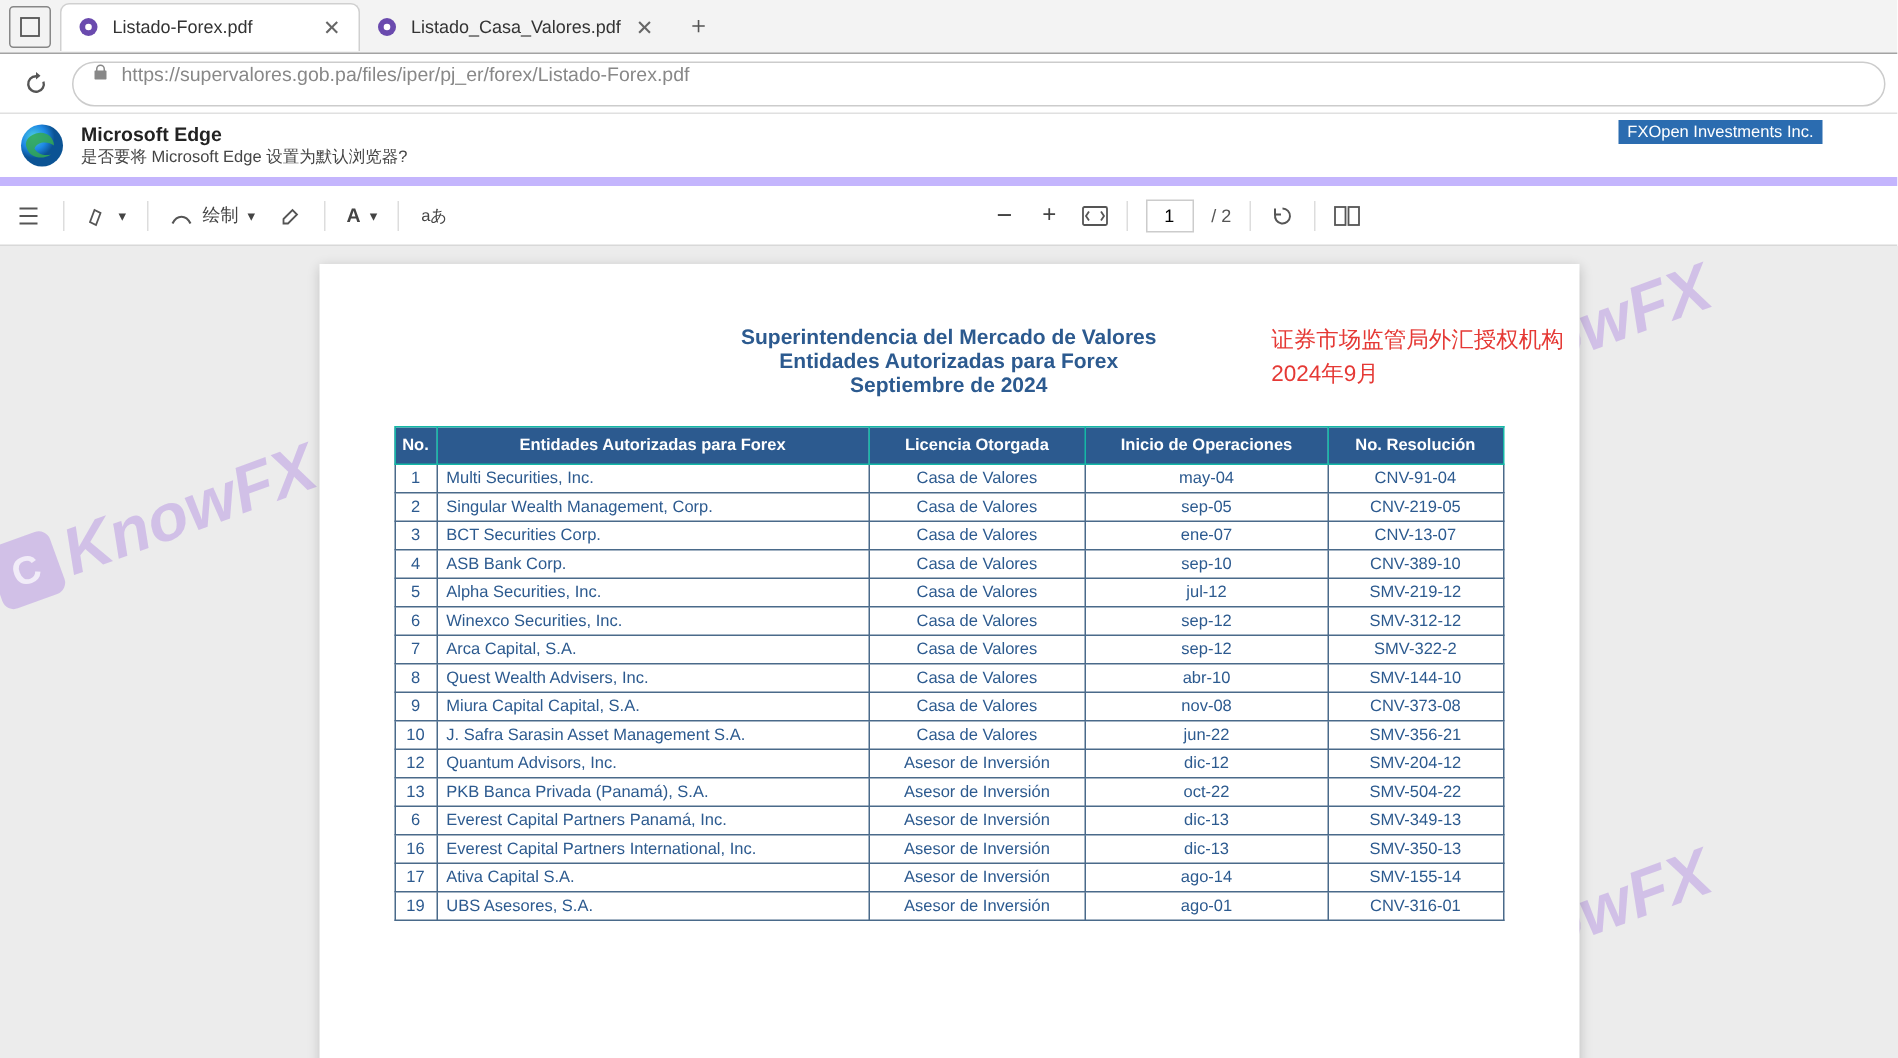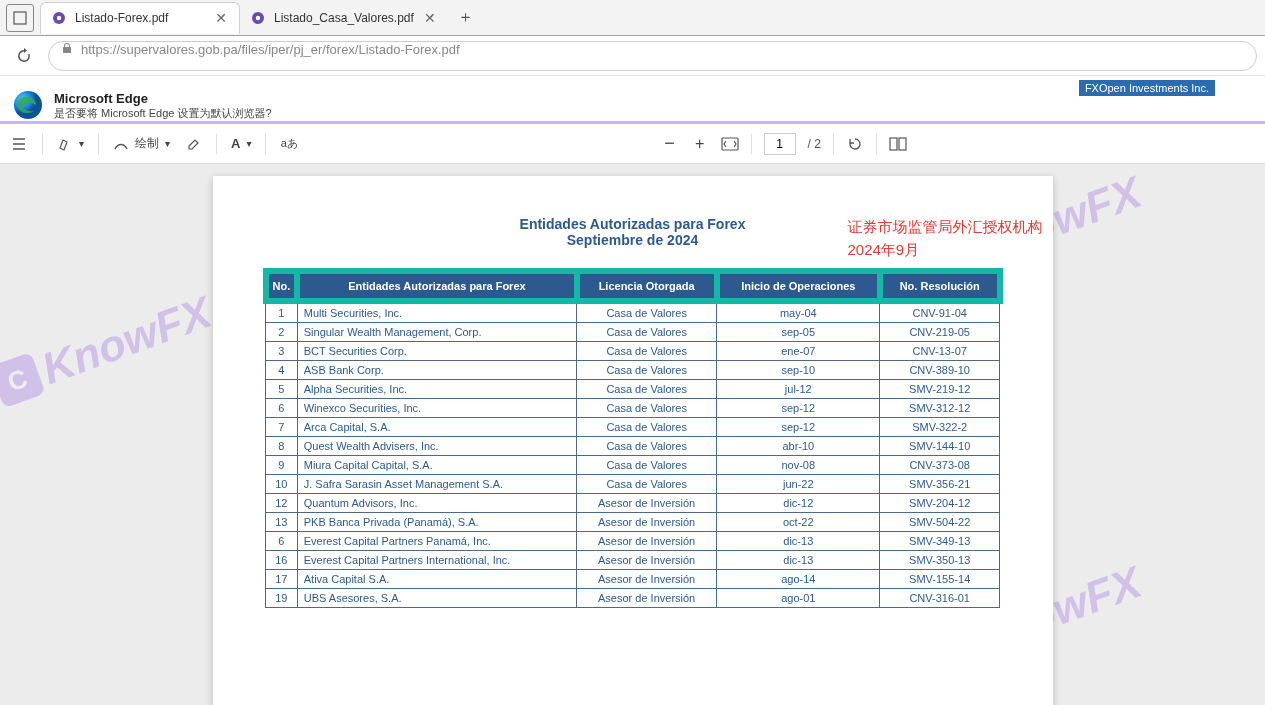"Microsoft Edge" .edge-banner { align-items: flex-end -> center; border-bottom: 3px solid #c4b5fd -> 6px solid #c4b5fd }
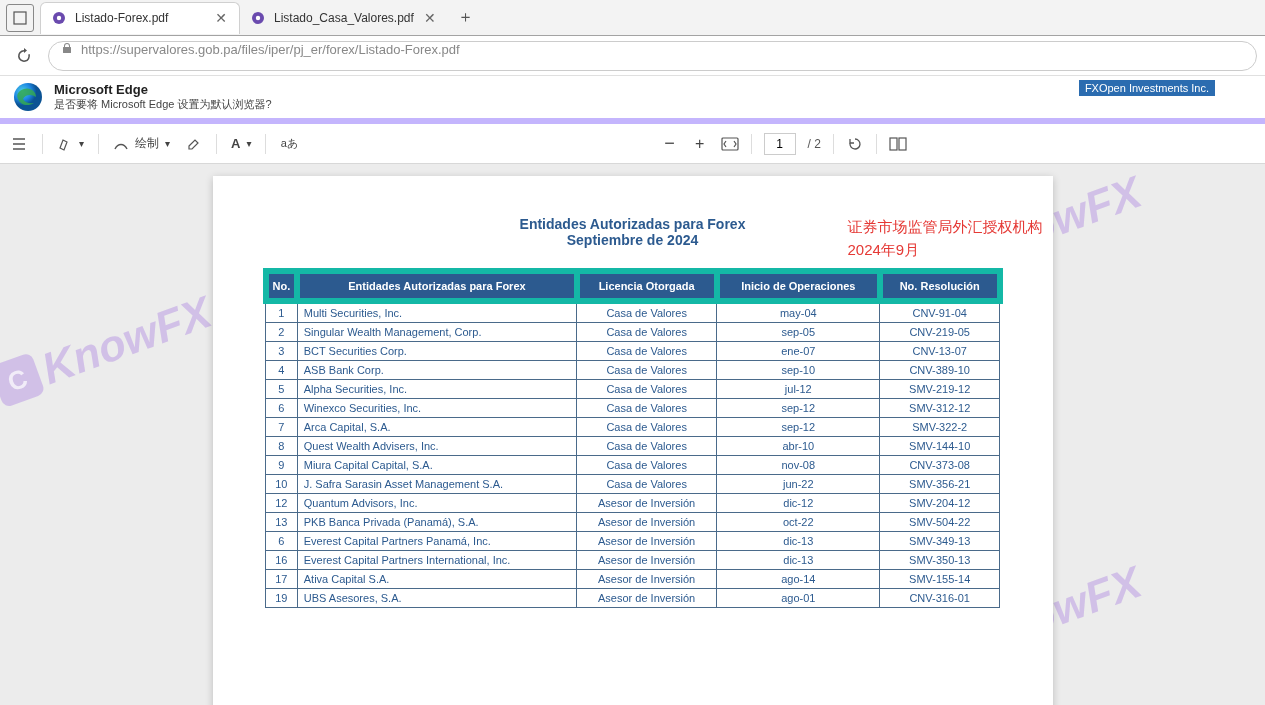"Superintendencia del Mercado de Valores" div.doc-title-line1 { html: none -> <div>Superintendencia del Mercado de Valores</div> }
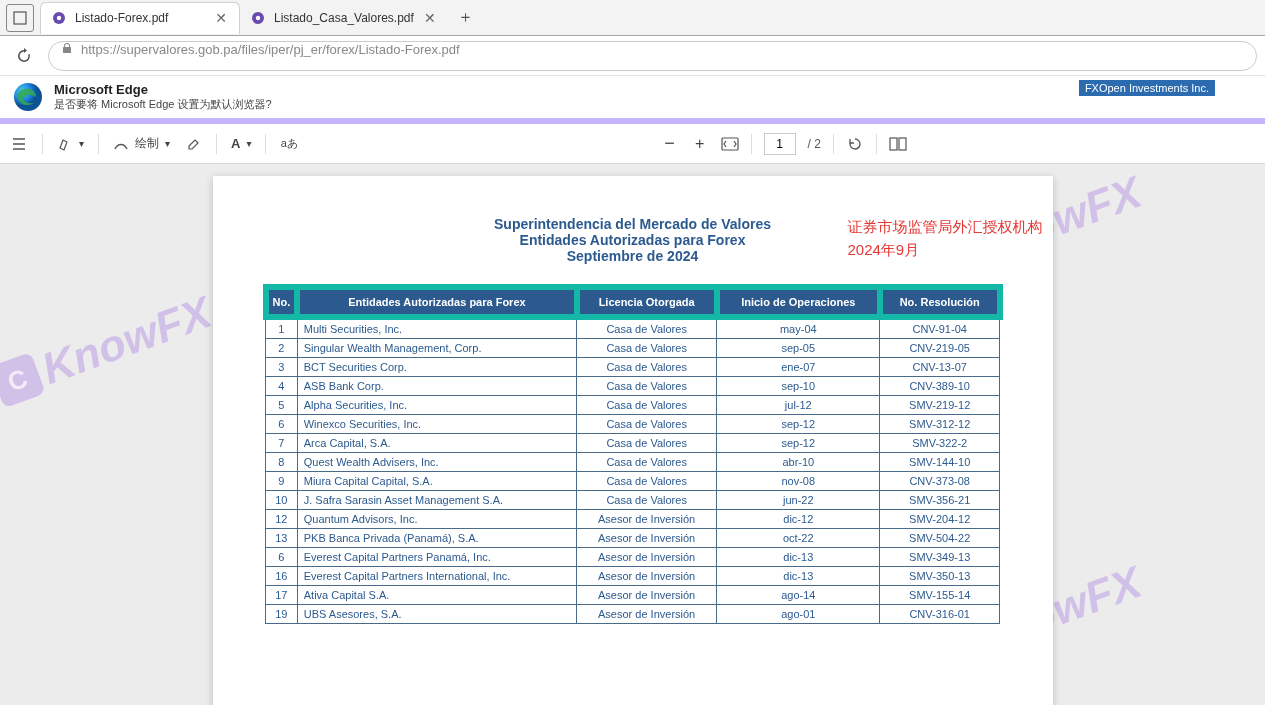"No." .data-table th { border: 6px solid #14b8a6 -> 1px solid #14b8a6 }
